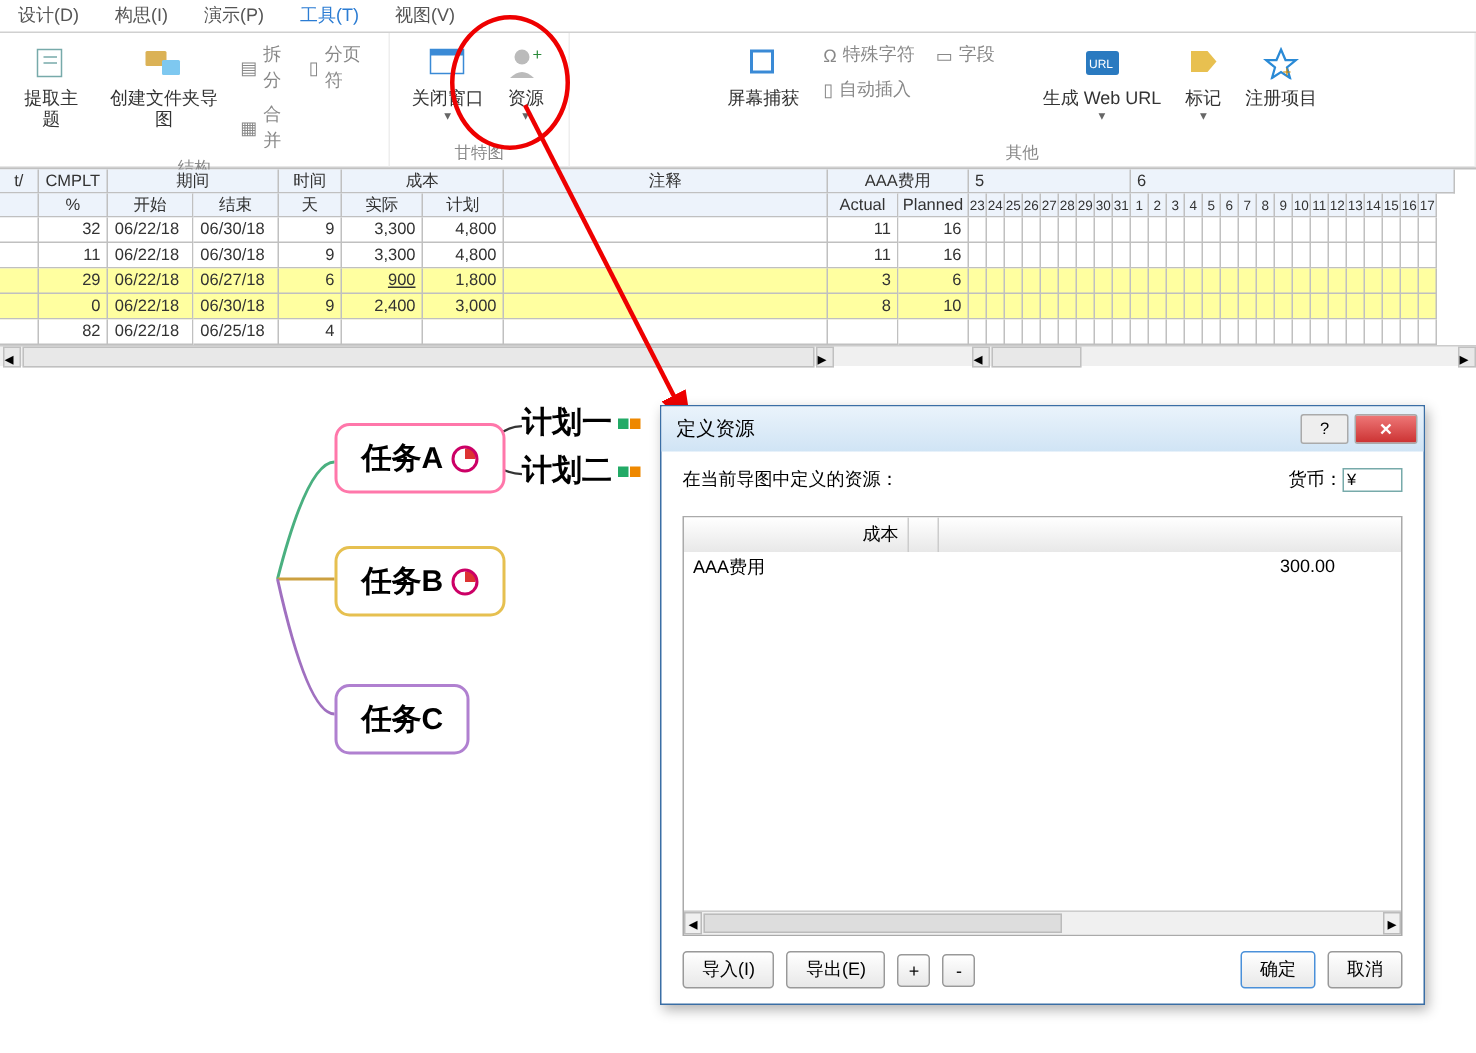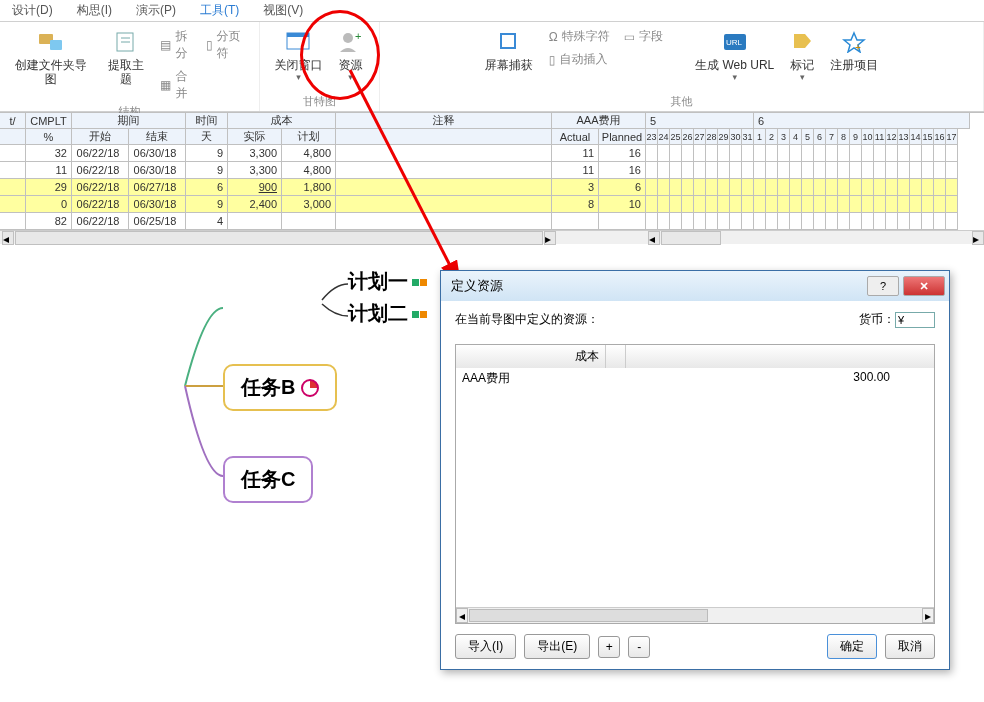"创建文件夹导图" div.rbtn { order: before "提取主题" -> after "提取主题" }
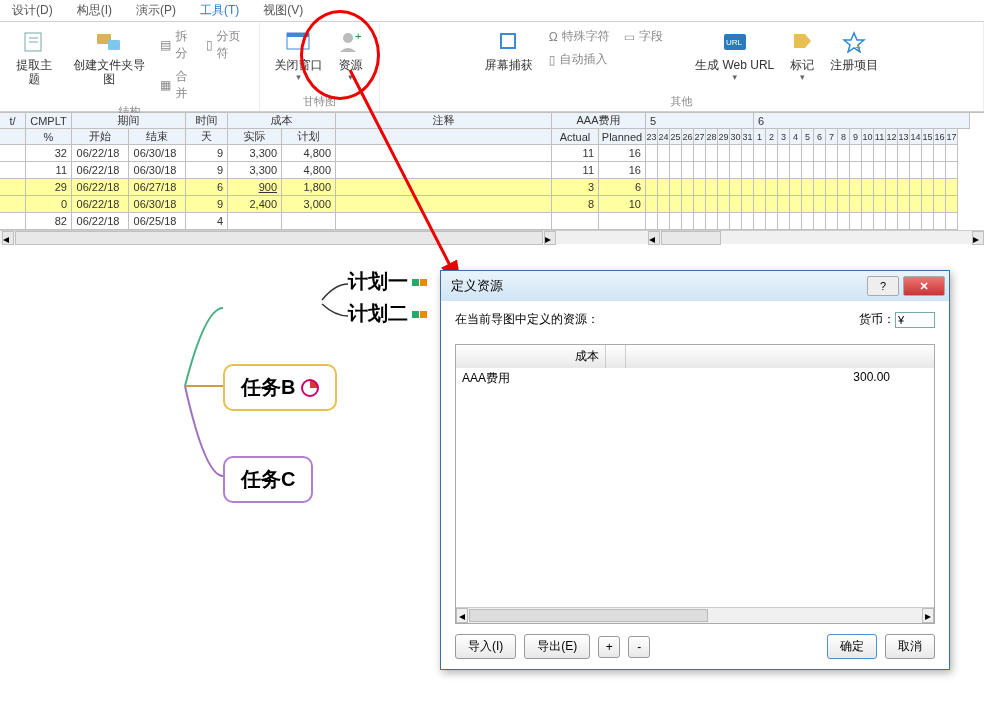"任务A" div.mnode { html: none -> <div> <span>任务A</span> <span></span> </div> }
